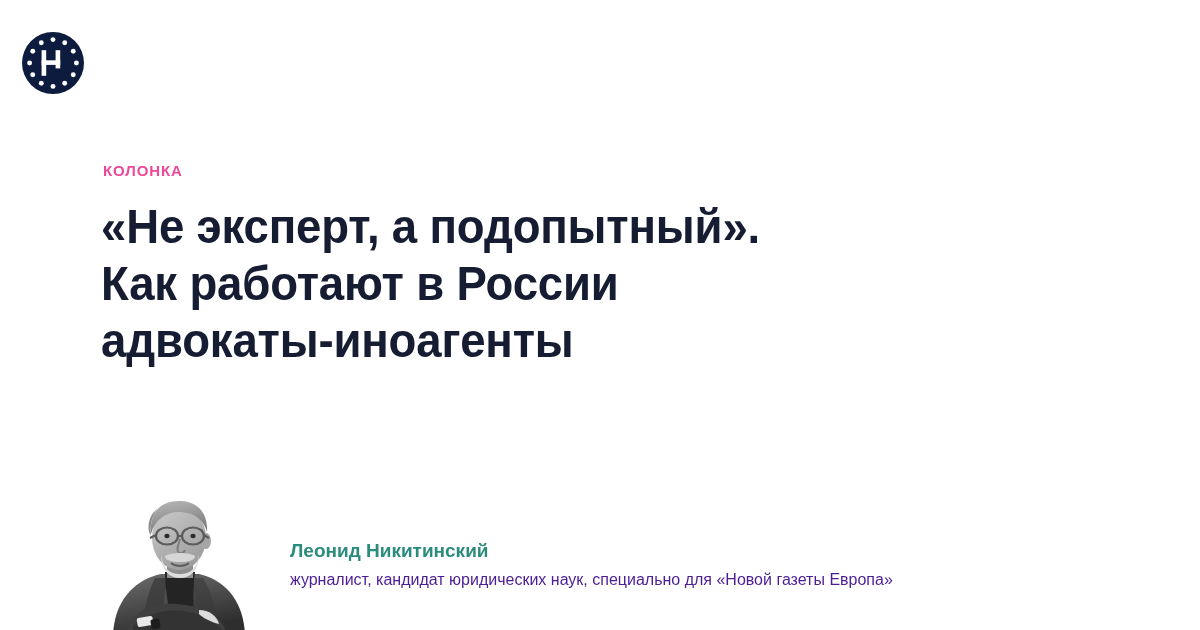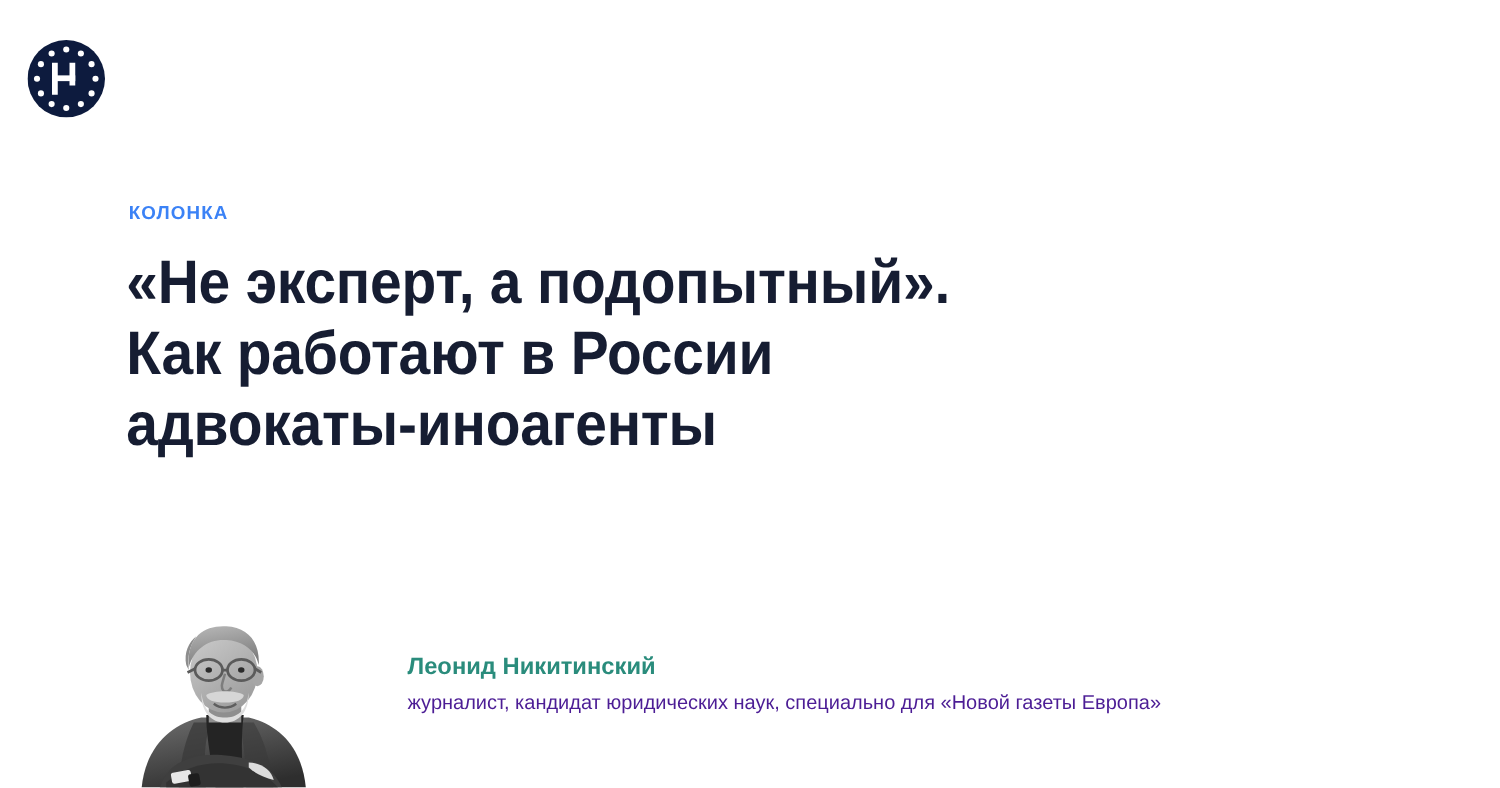"КОЛОНКА" .kicker { color: #3b82f6 -> #ec4899 }
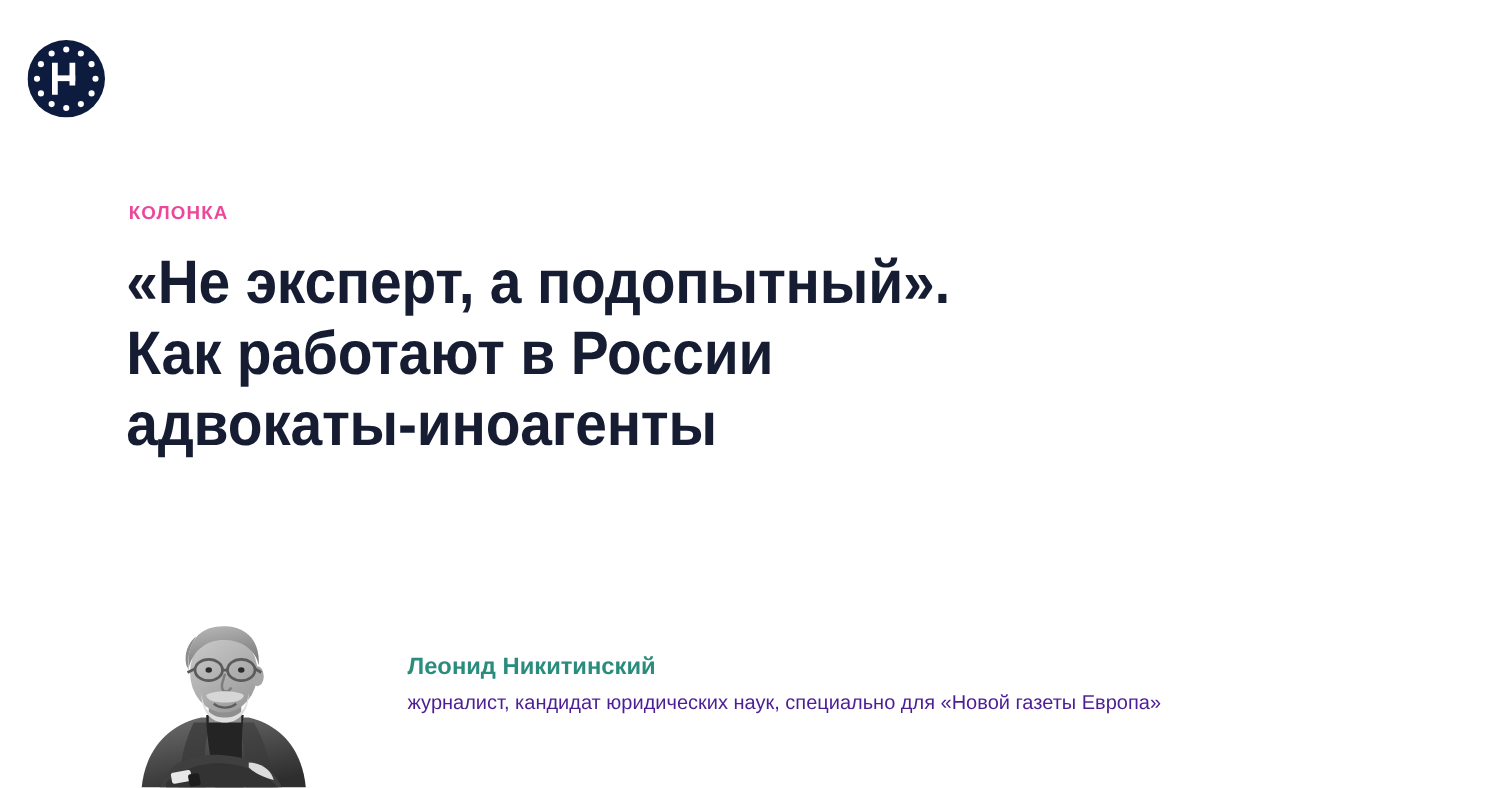"Леонид Никитинский" .byline-text { margin-left: 36px -> none; top: 36px -> 53px }
